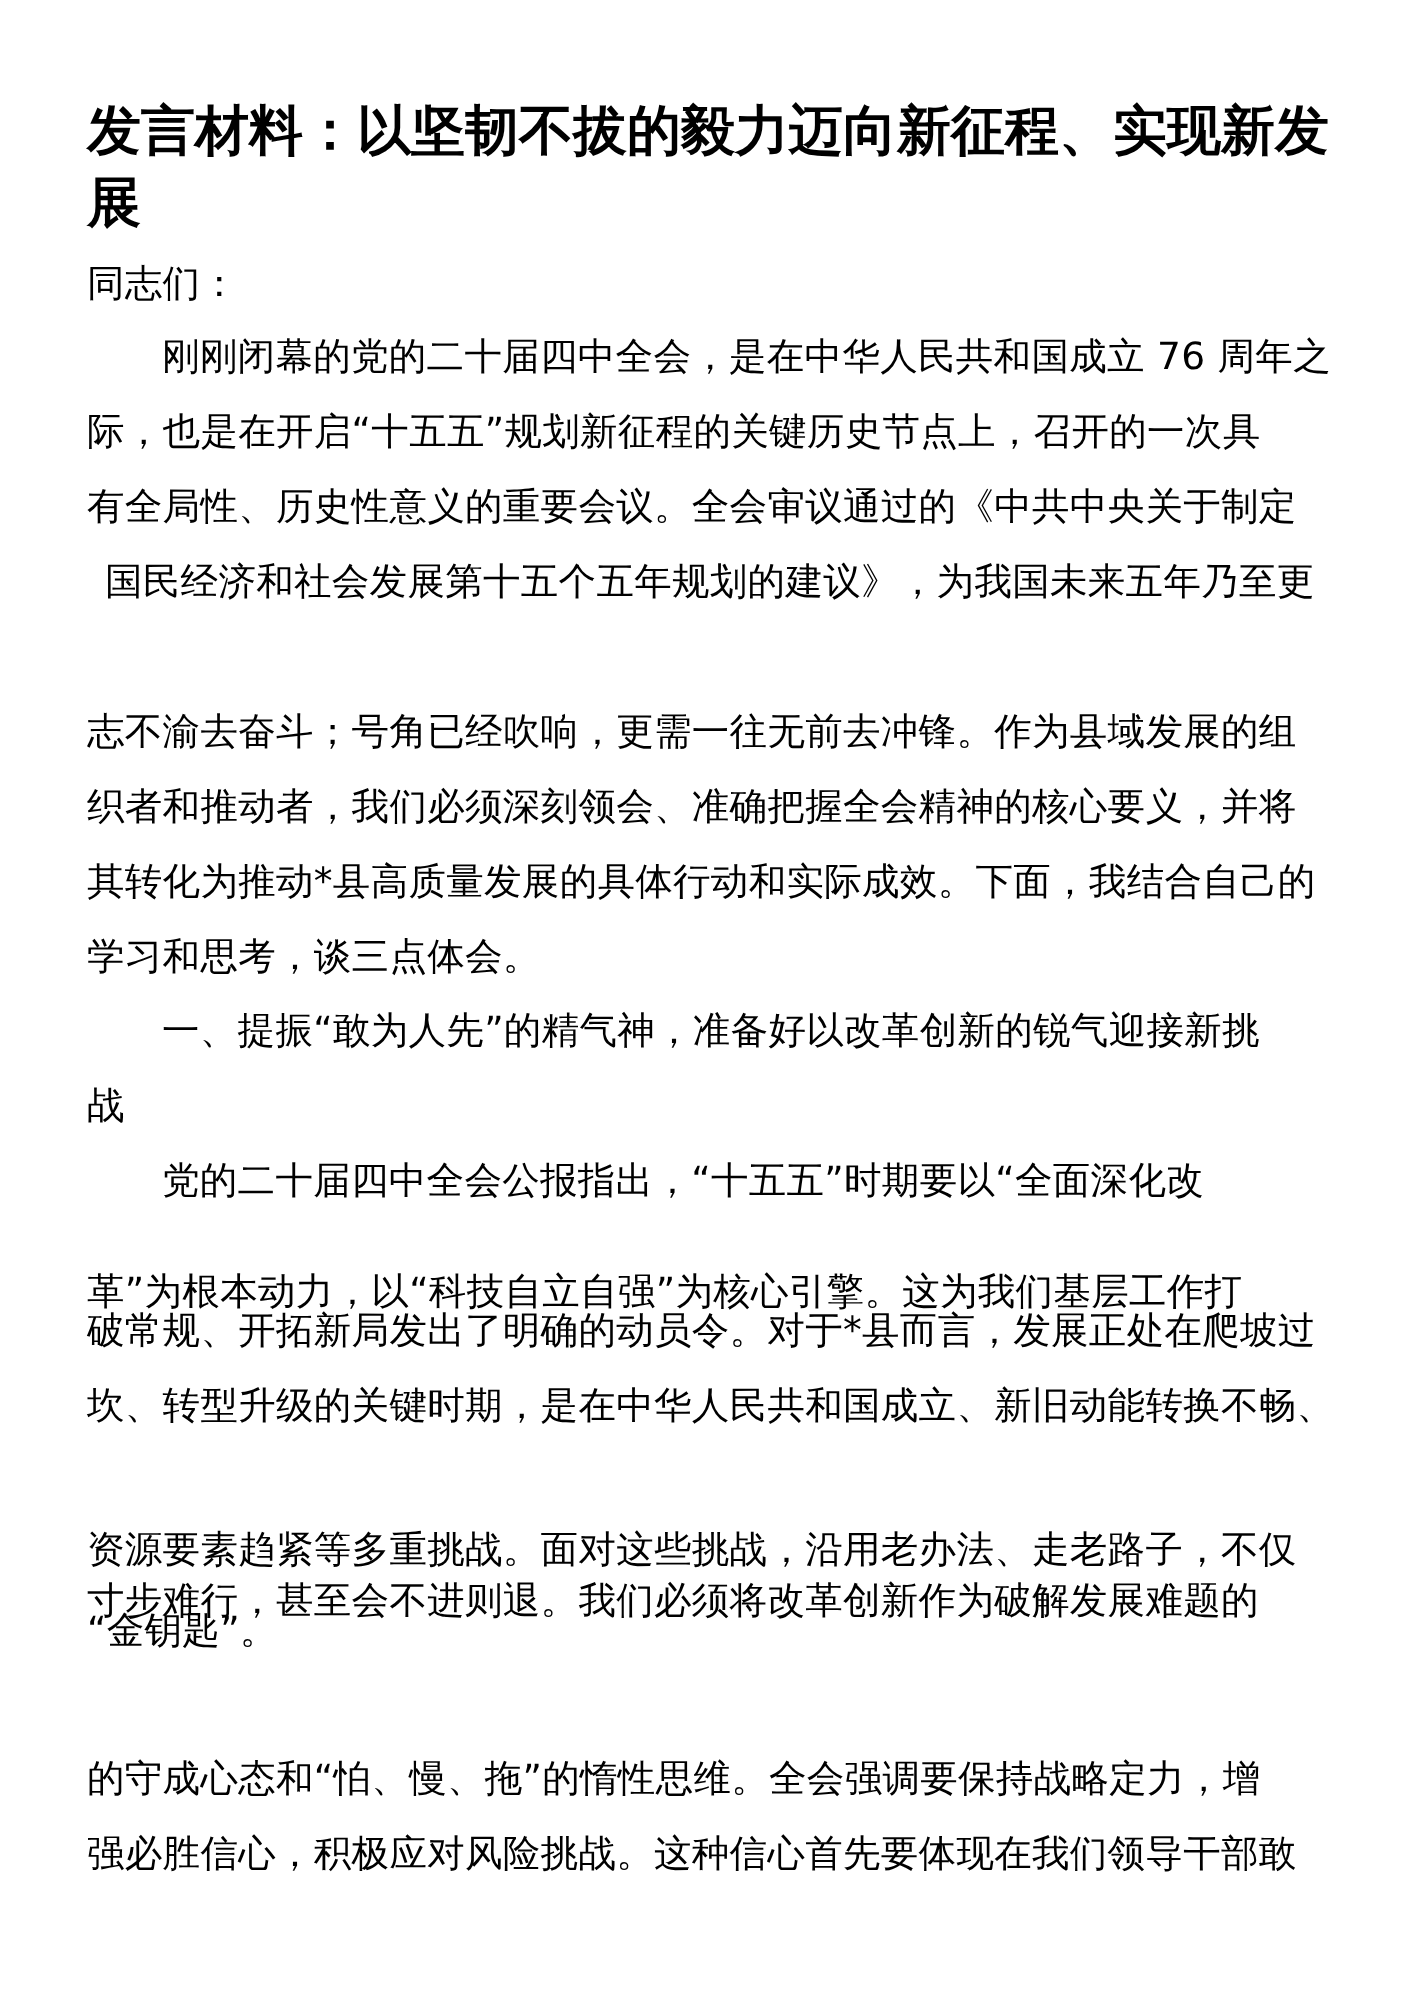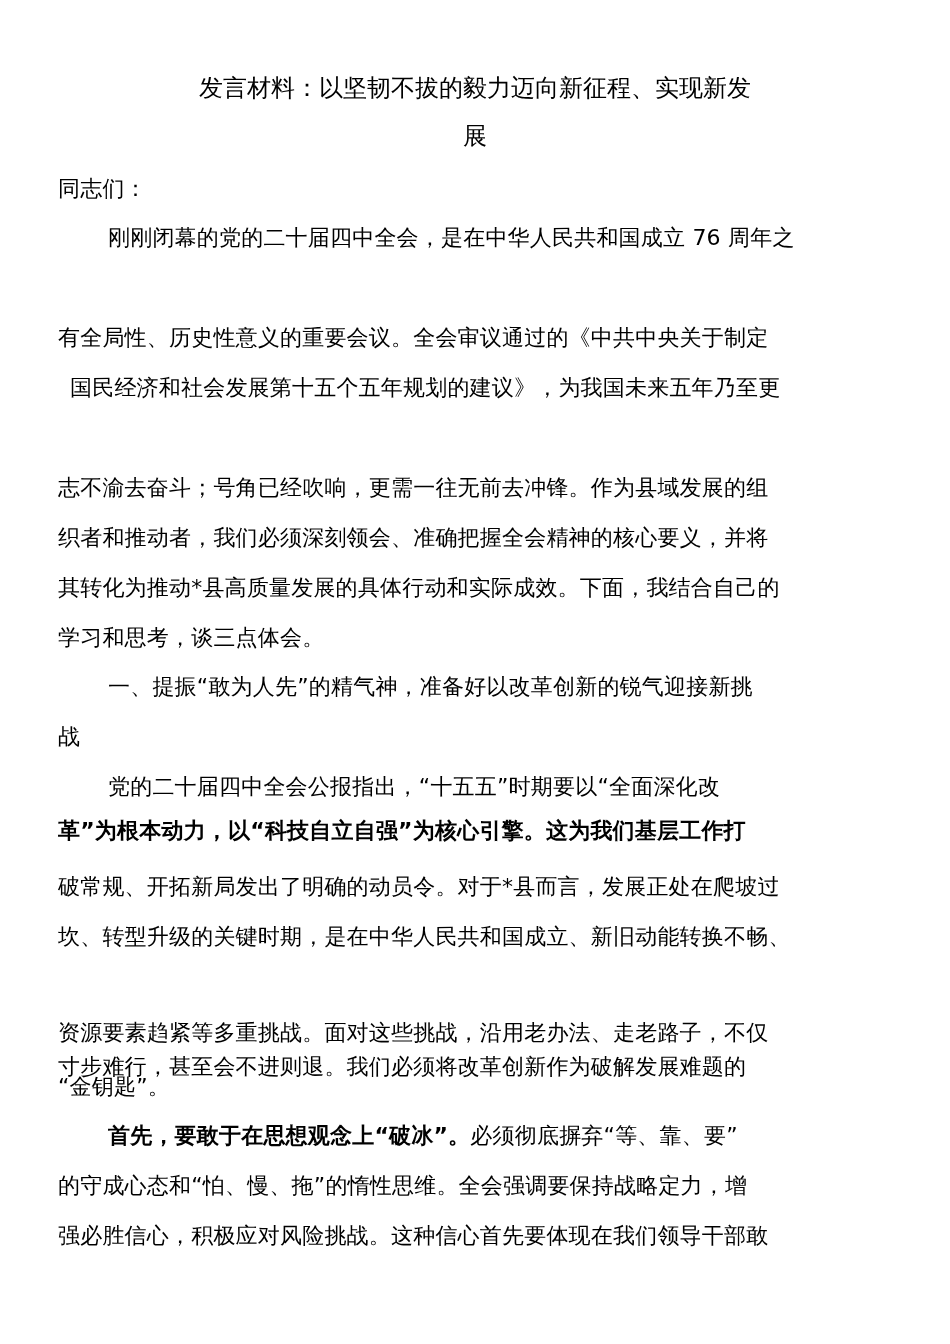"发言材料：以坚韧不拔的毅力迈向新征程、实现新发" .title { font-size: 24px -> 36px; font-weight: normal -> bold; text-align: center -> left }
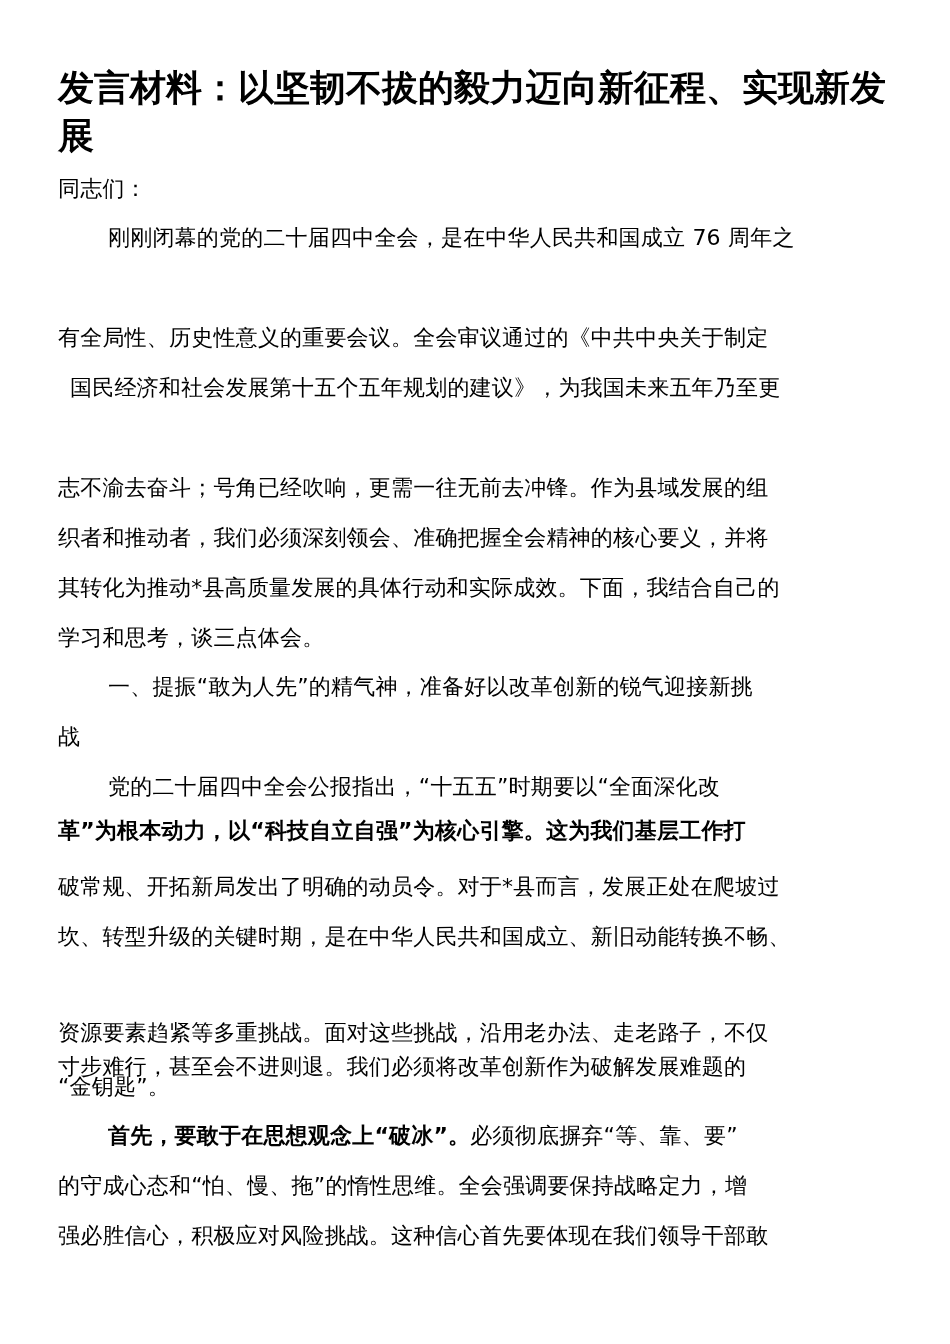"同志们：" .line { font-size: 22px -> 25px }
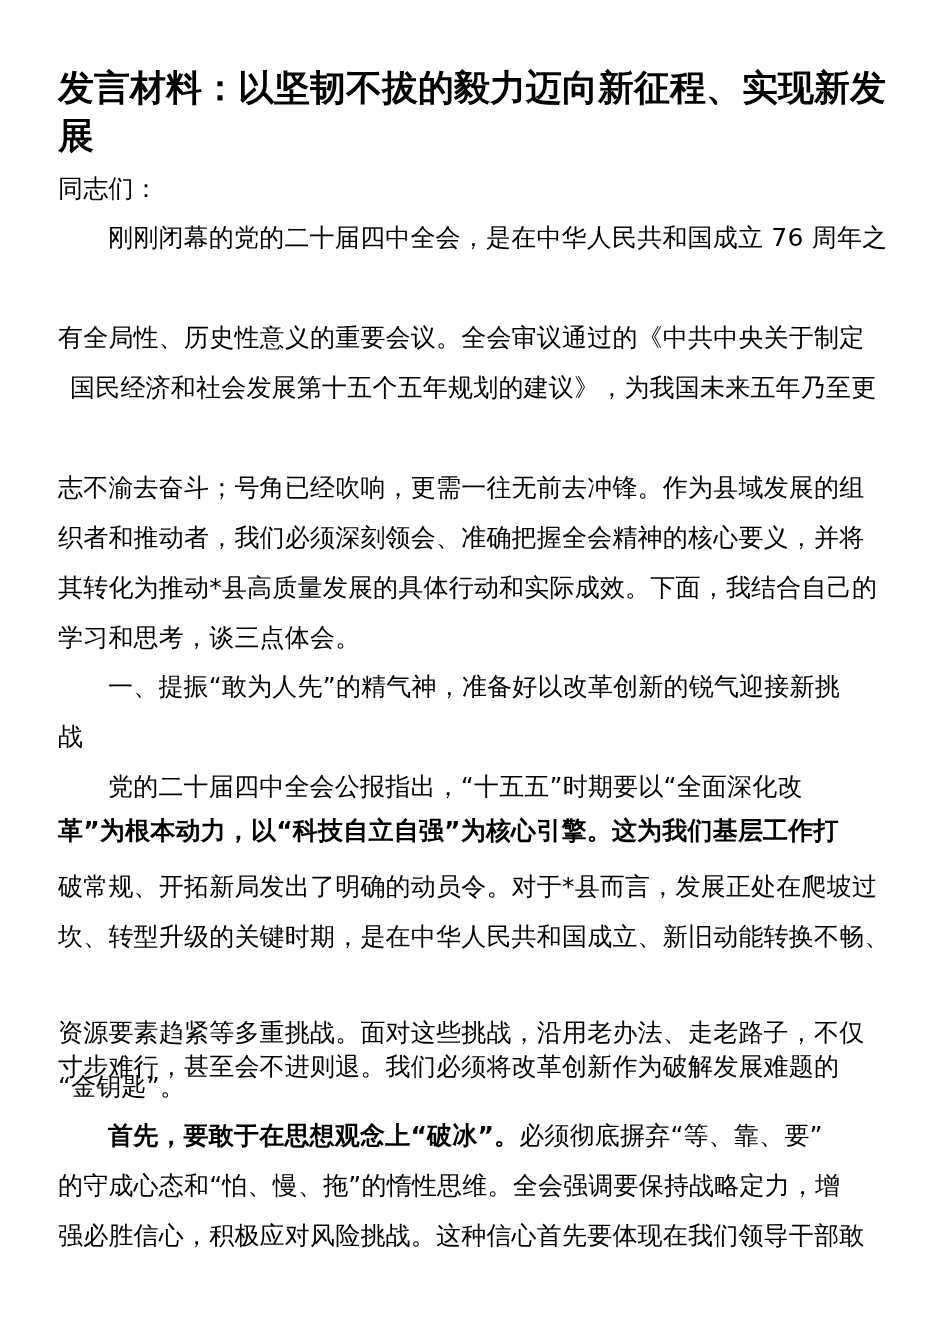"际，也是在开启“十五五”规划新征程的关键历史节点上，召开的一次具" div.line { html: none -> <div>际，也是在开启“十五五”规划新征程的关键历史节点上，召开的一次具</div> }
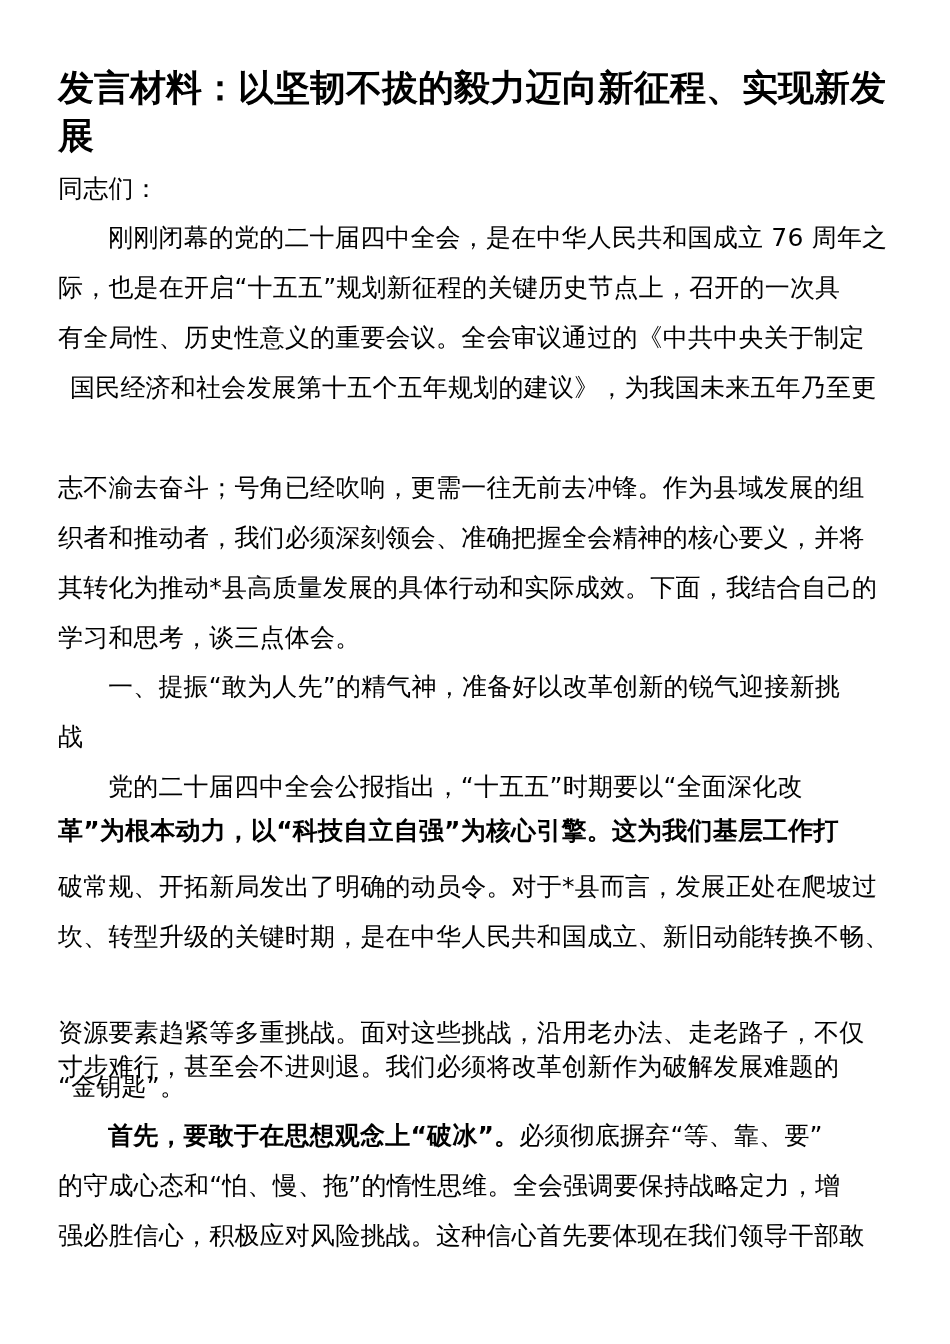"革”为根本动力，以“科技自立自强”为核心引擎。这为我们基层工作打" div.line { font-weight: bold -> none; top: 815px -> 845px }
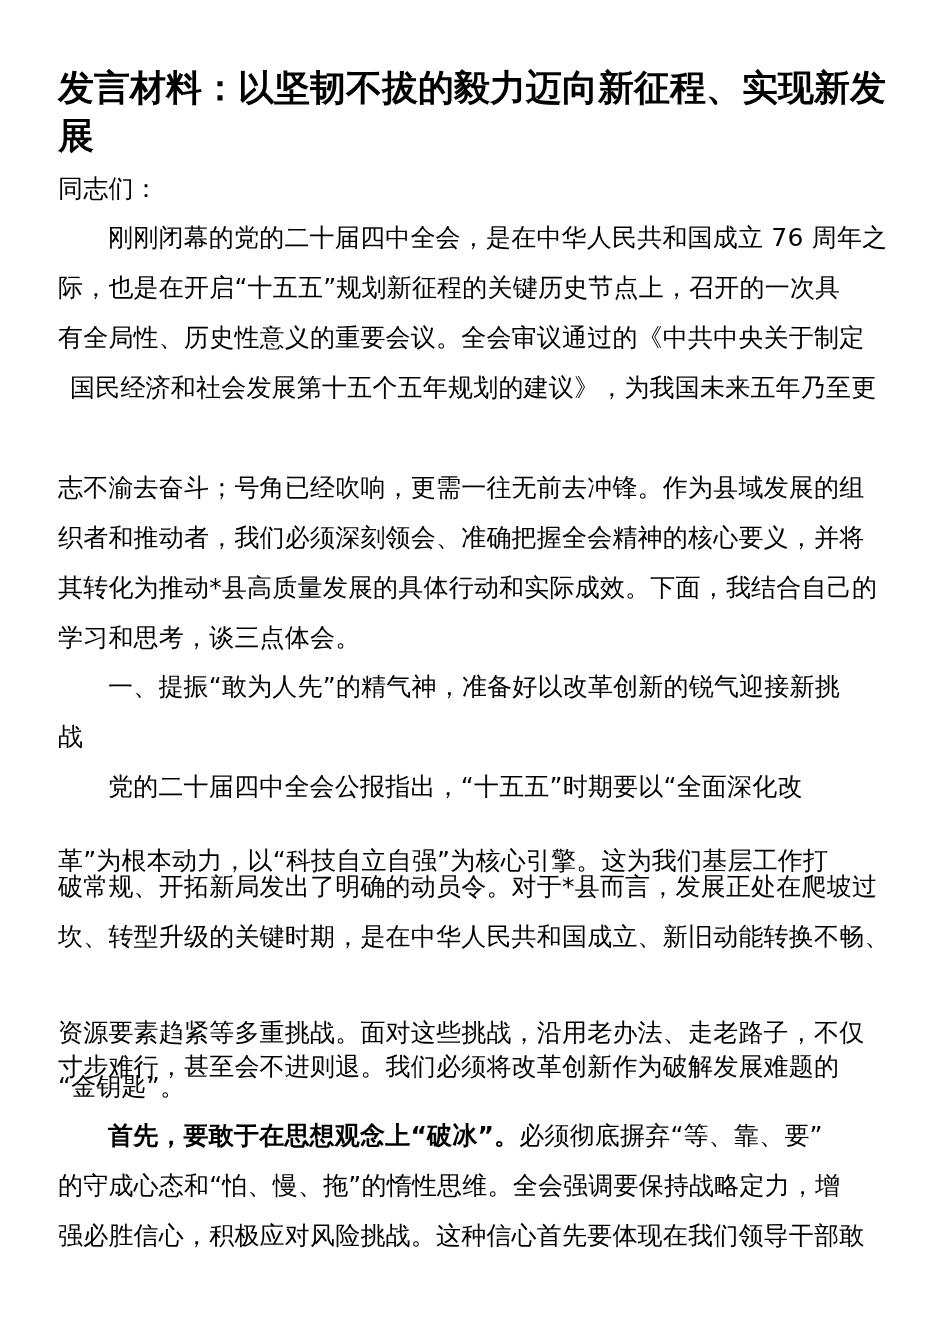"首先，要敢于在思想观念上“破冰”。必须彻底摒弃“等、靠、要”" div.line { html: <div> <span>首先，要敢于在思想观念上“破冰”。</span><span>必须彻底摒弃“等、靠、要”</span> </div> -> none }
